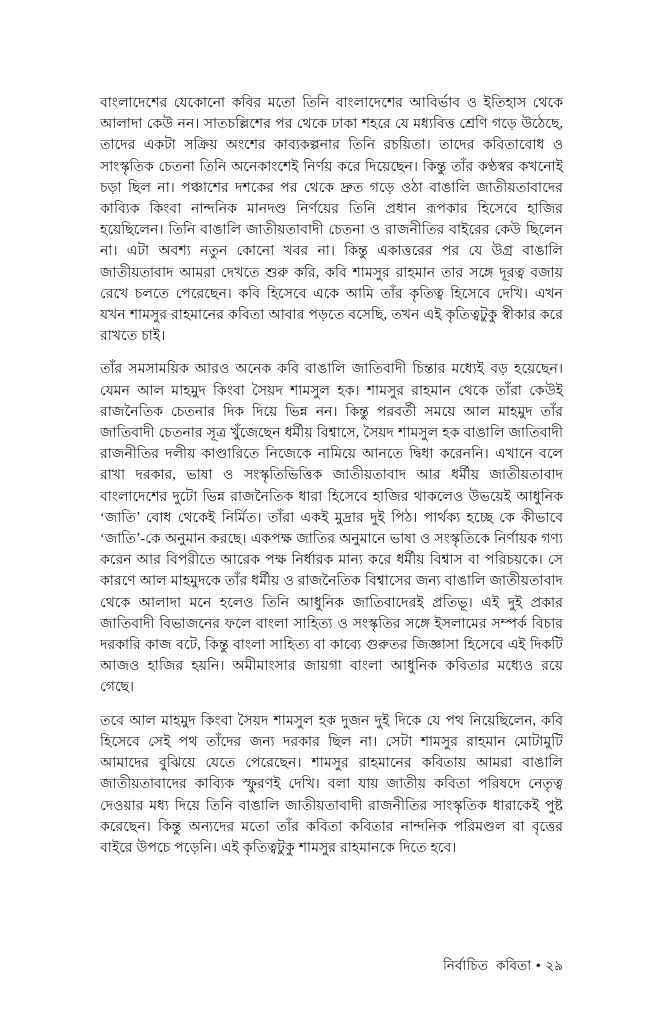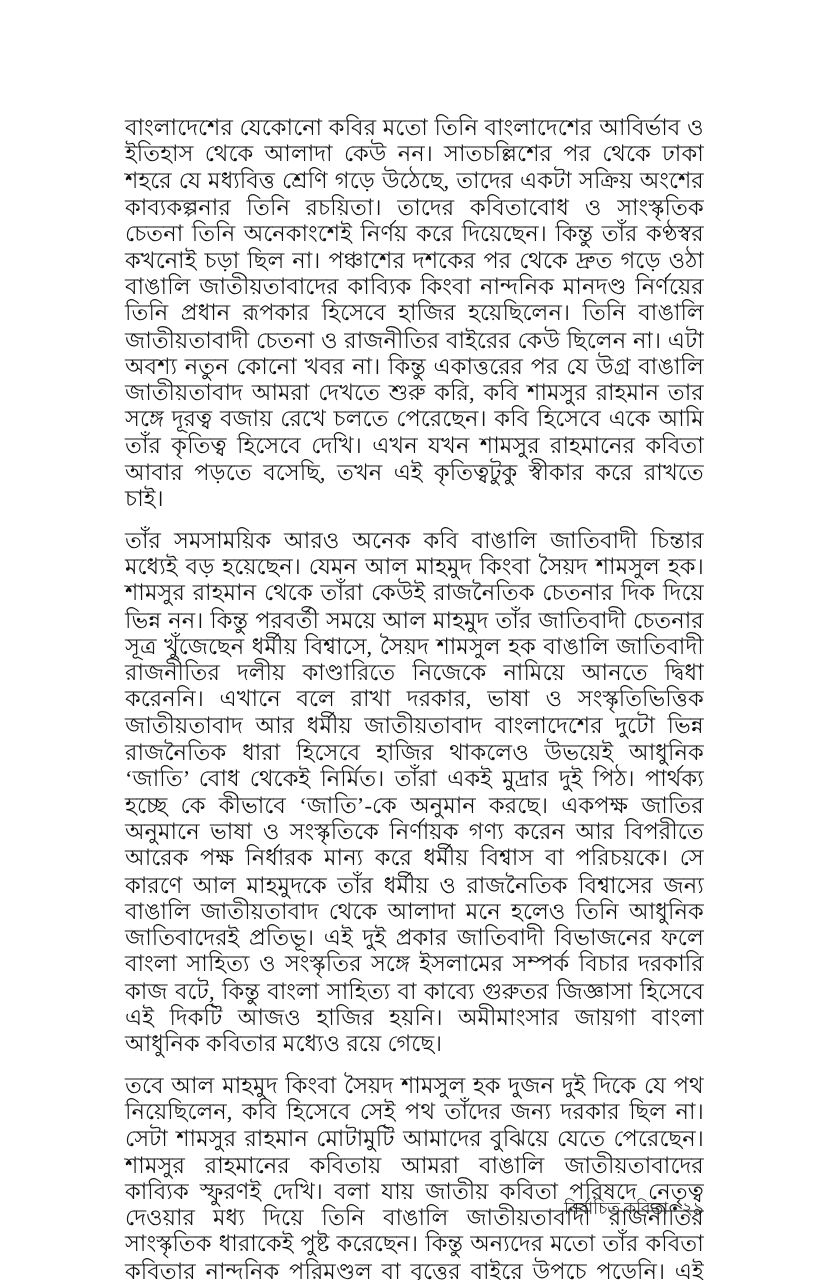"বাংলাদেশের যেকোনো কবির মতো তিনি" .para { font-size: 18px -> 14px }
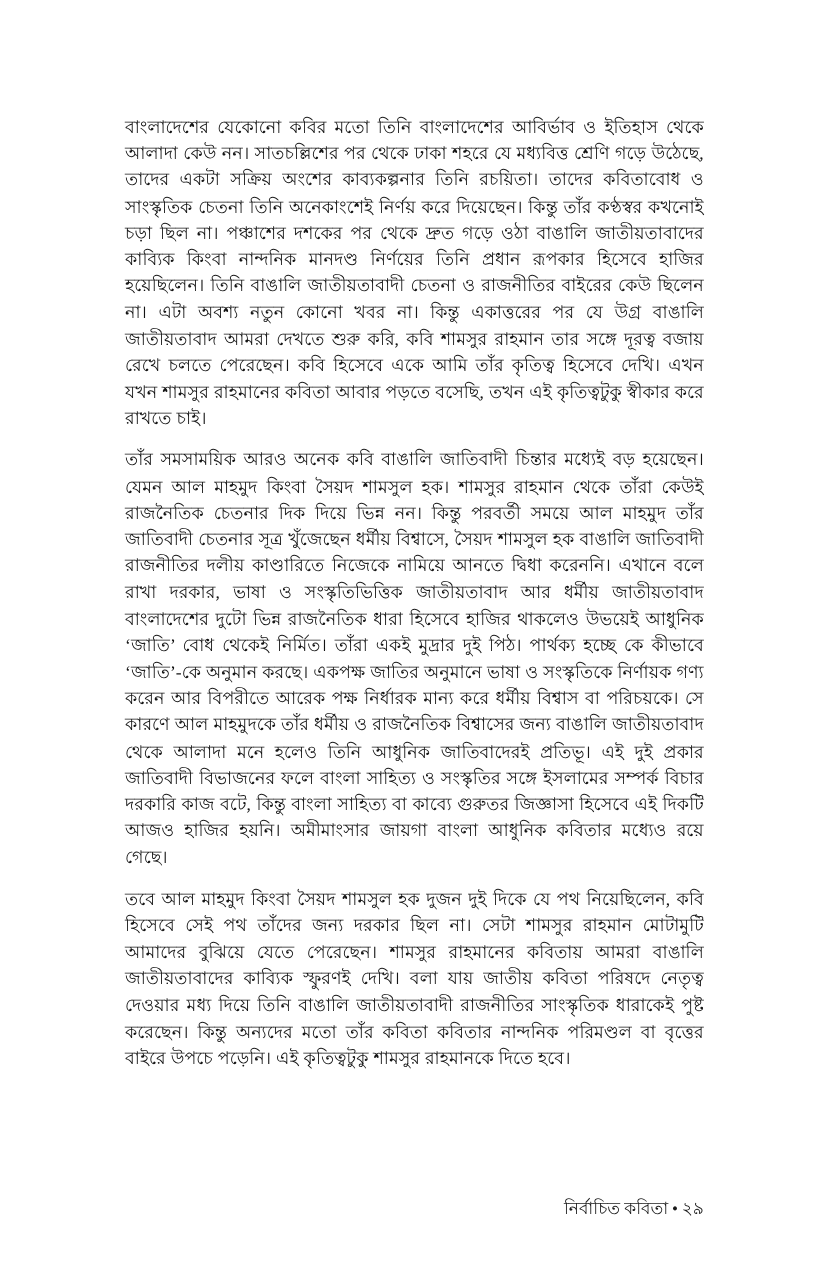"নির্বাচিত কবিতা • ২৯" .footer { font-family: Liberation Serif, serif -> Liberation Mono, monospace }
